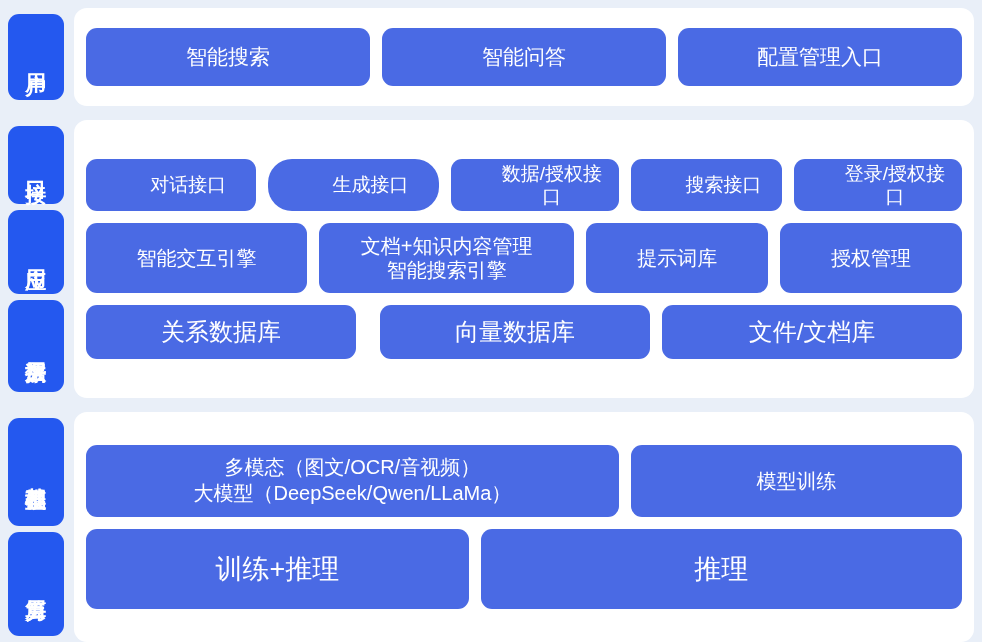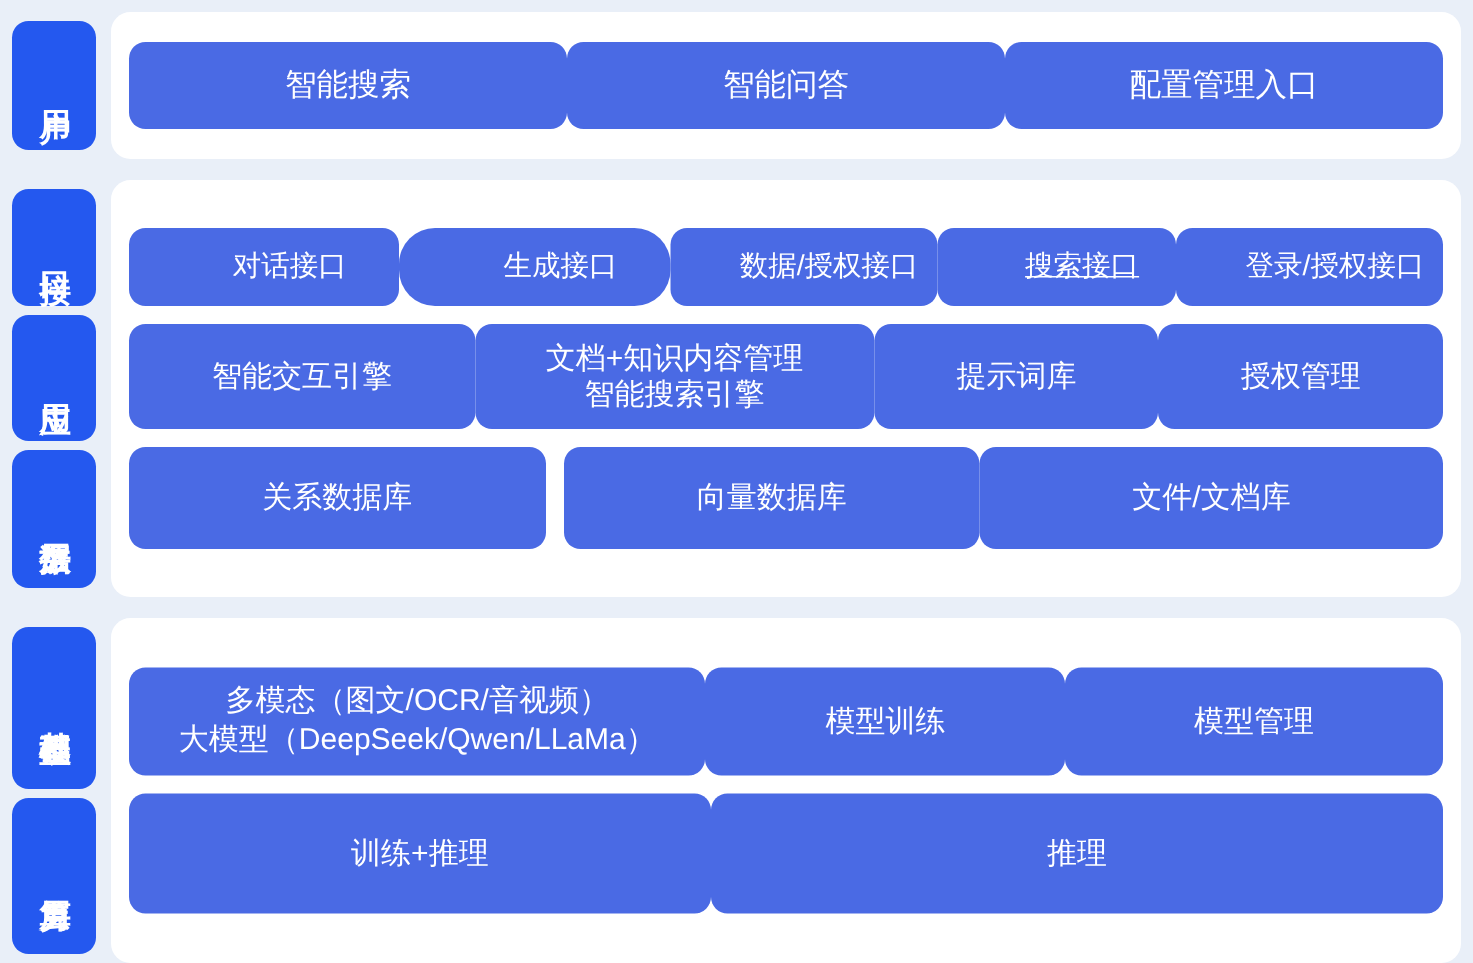"智能搜索" .row { gap: none -> 12px }
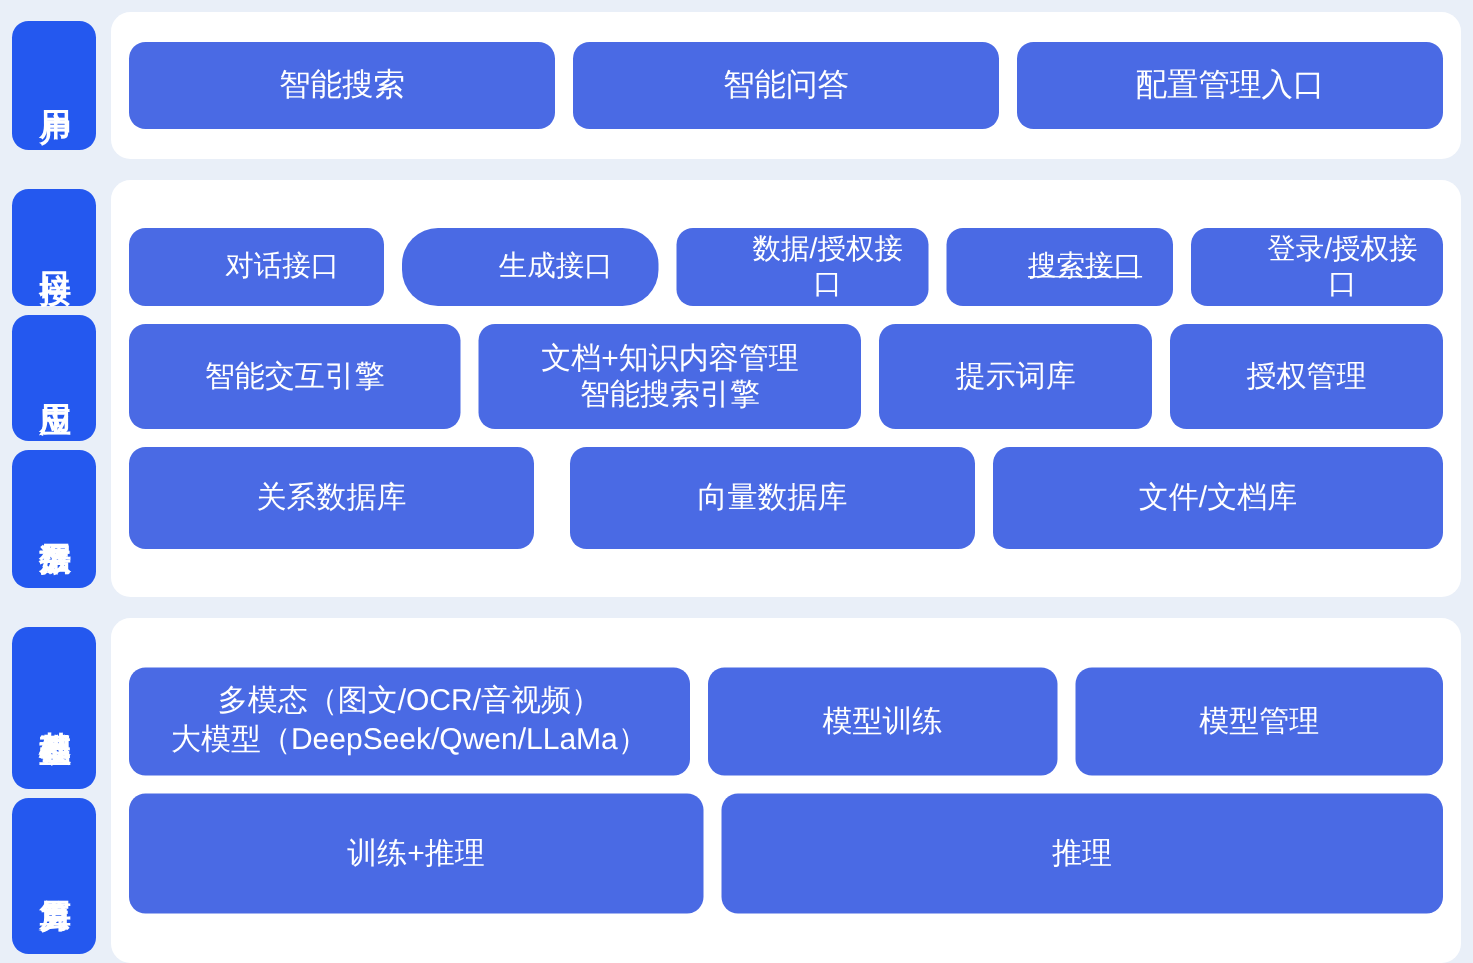"搜索接口" div.node { text-decoration: underline -> none }
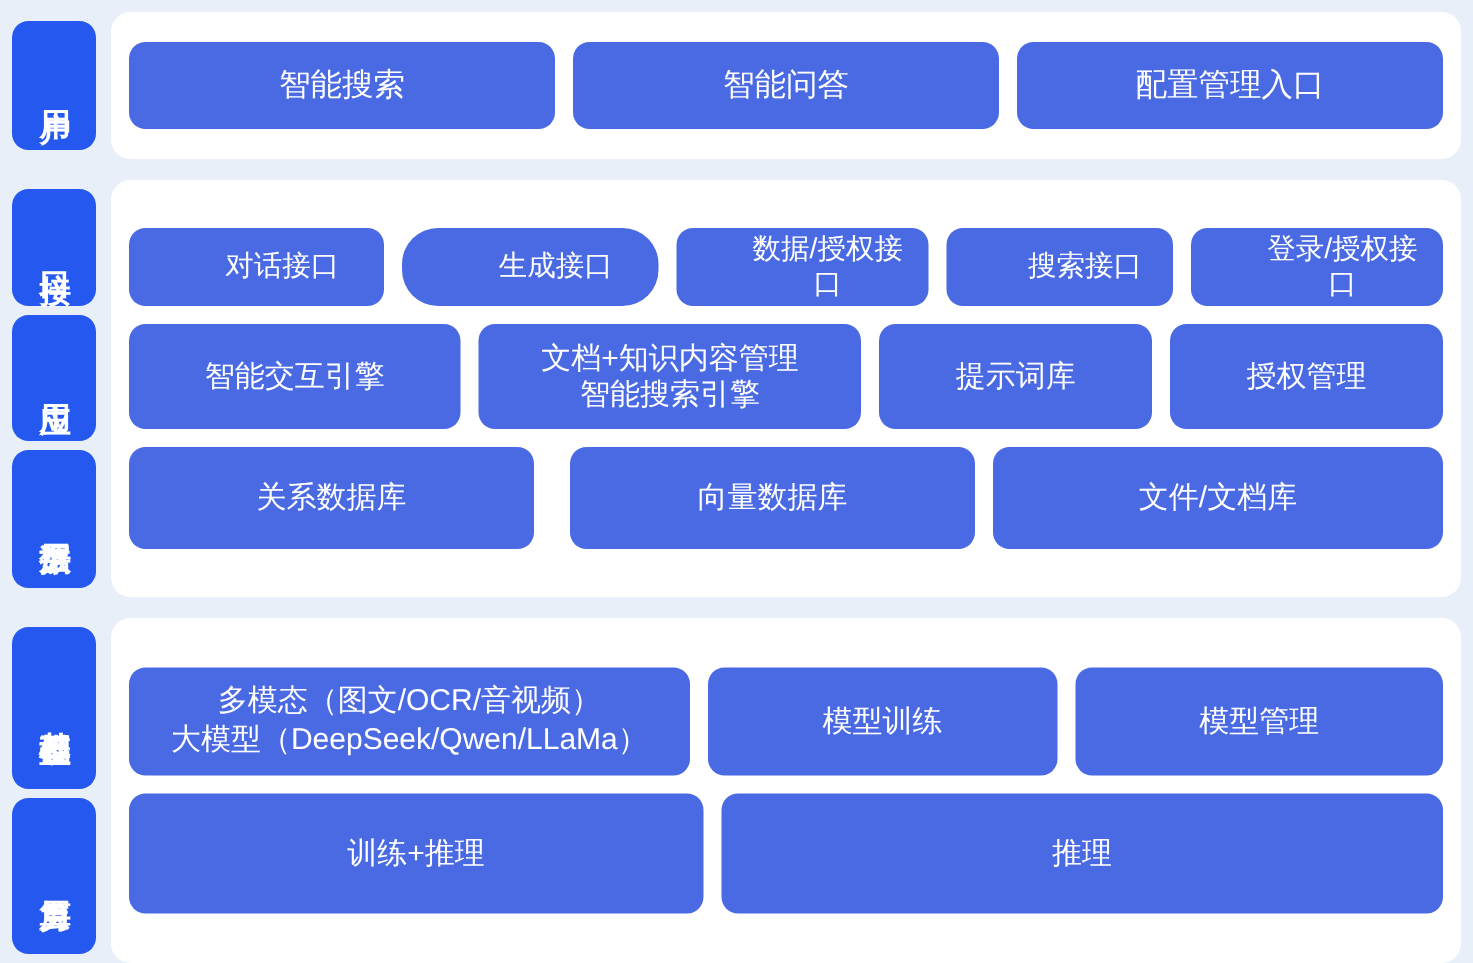"关系数据库" .band-mid .row-data .node { font-size: 20px -> 24px; height: 68px -> 54px }
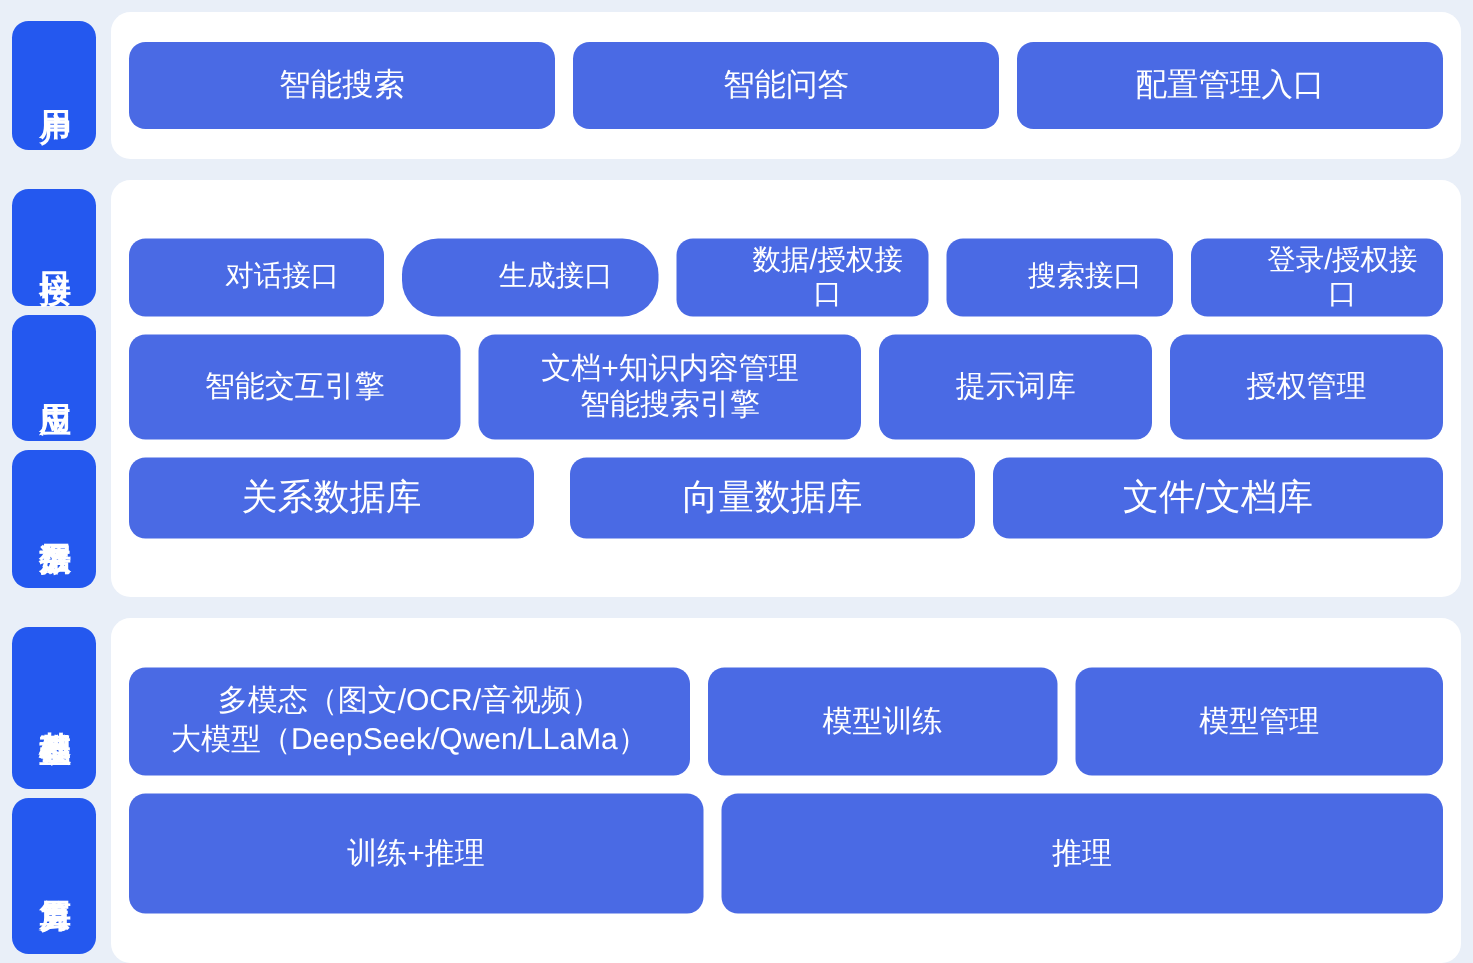"模型管理" div.node { html: <div>模型管理</div> -> none }
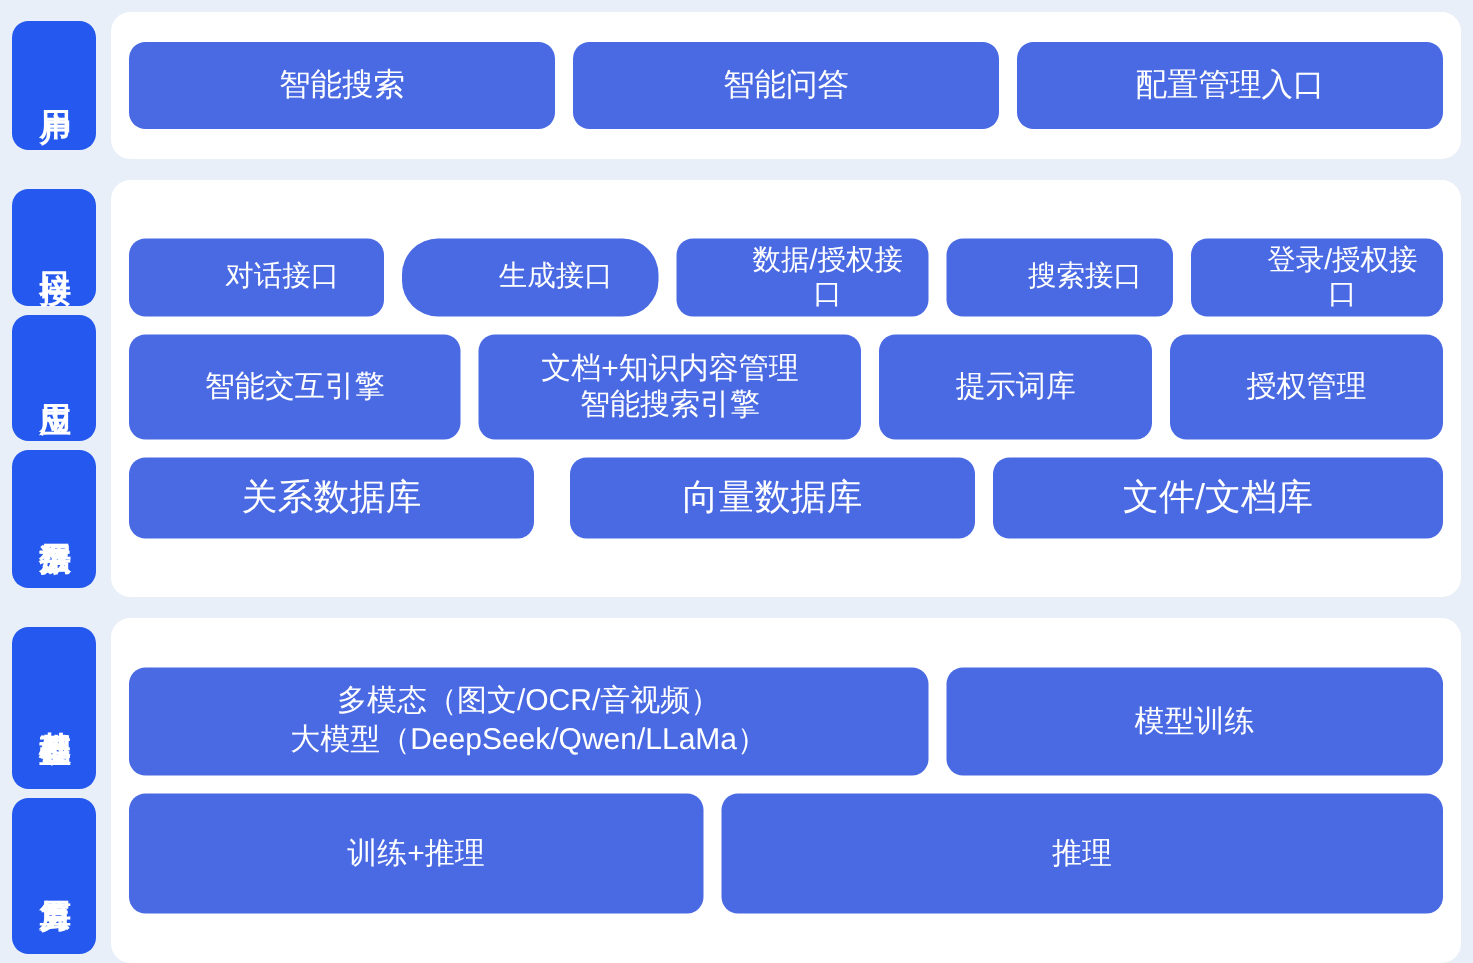"训练+推理" .band-base .row-compute .node { font-size: 20px -> 27px }
